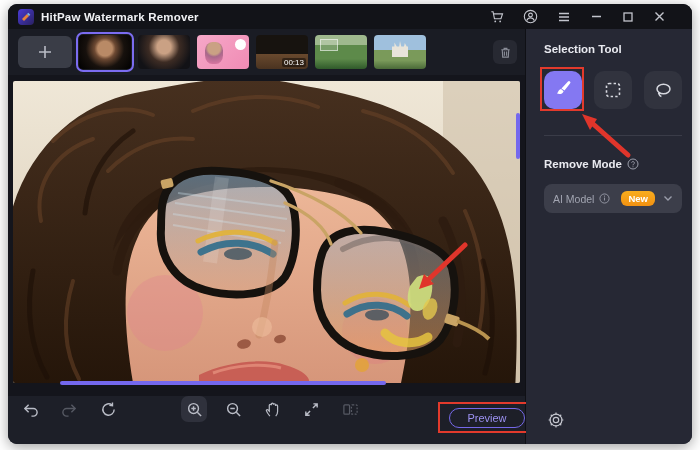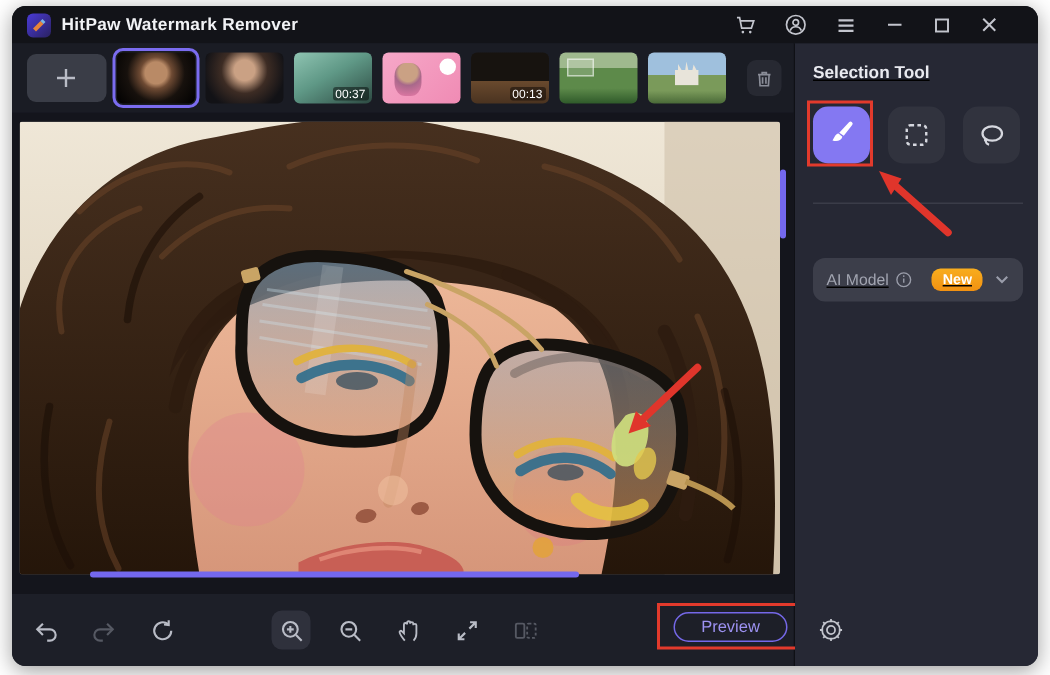"Selection Tool" .panel { padding: 14px 10px 12px 12px -> 14px 10px 12px 18px; text-decoration: underline -> none }
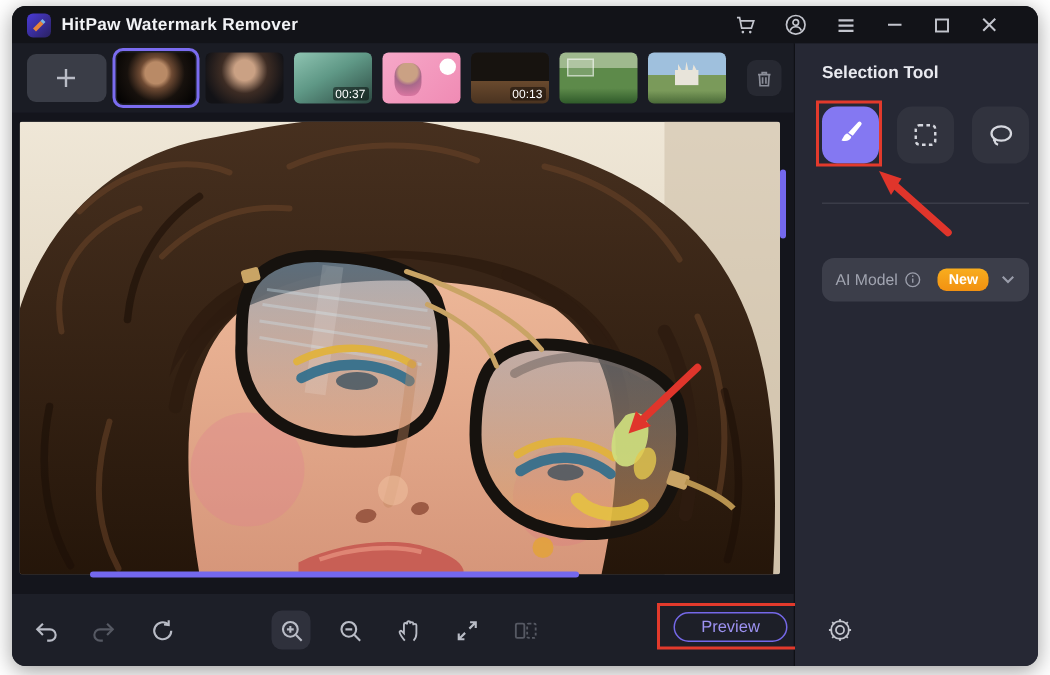"00:37" div.thumb { html: <div> <span>00:37</span> </div> -> none }
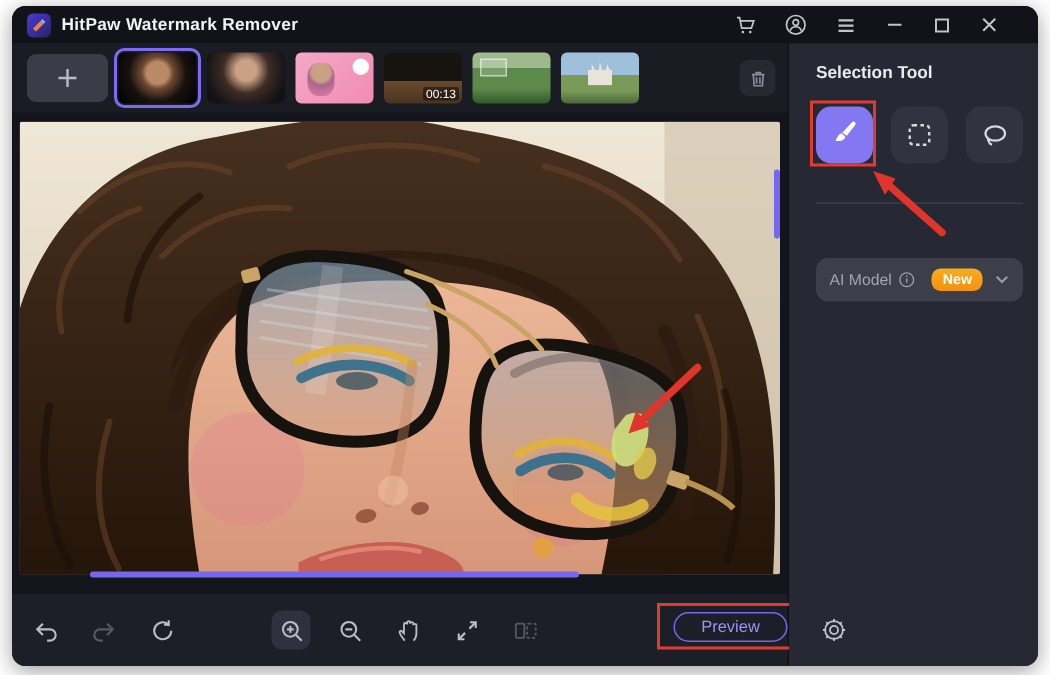"Remove Mode" div.sec-head { html: none -> <div> <span>Remove Mode</span> <svg> <circle></circle> <path></path> <circle></circle> </svg> </div> }
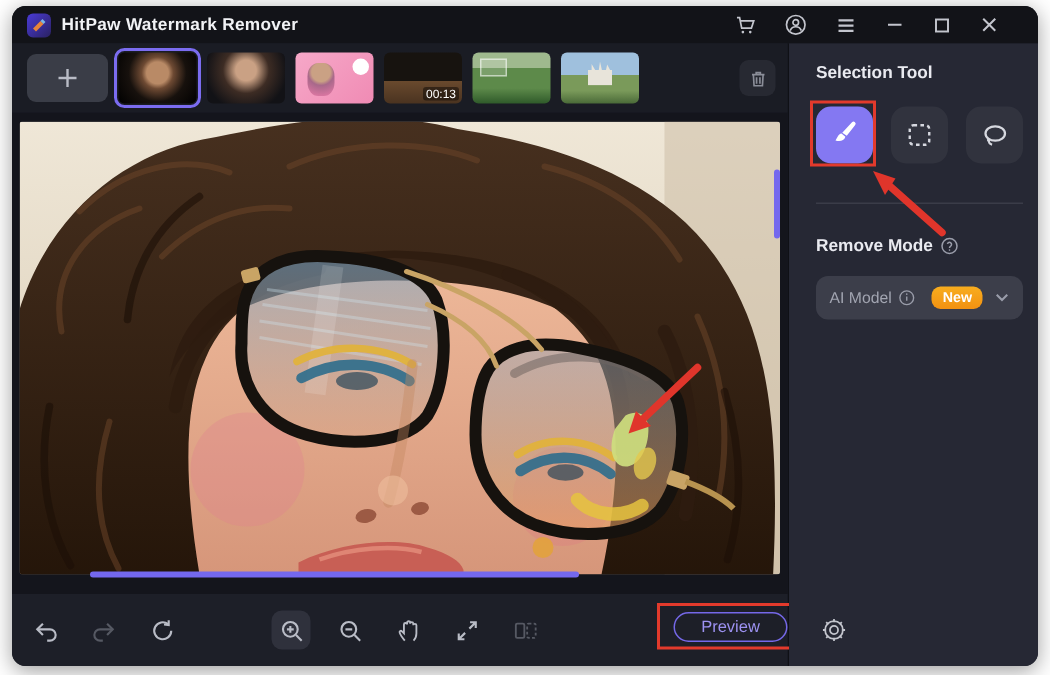"Preview" .toolbar { align-items: center -> flex-start }
